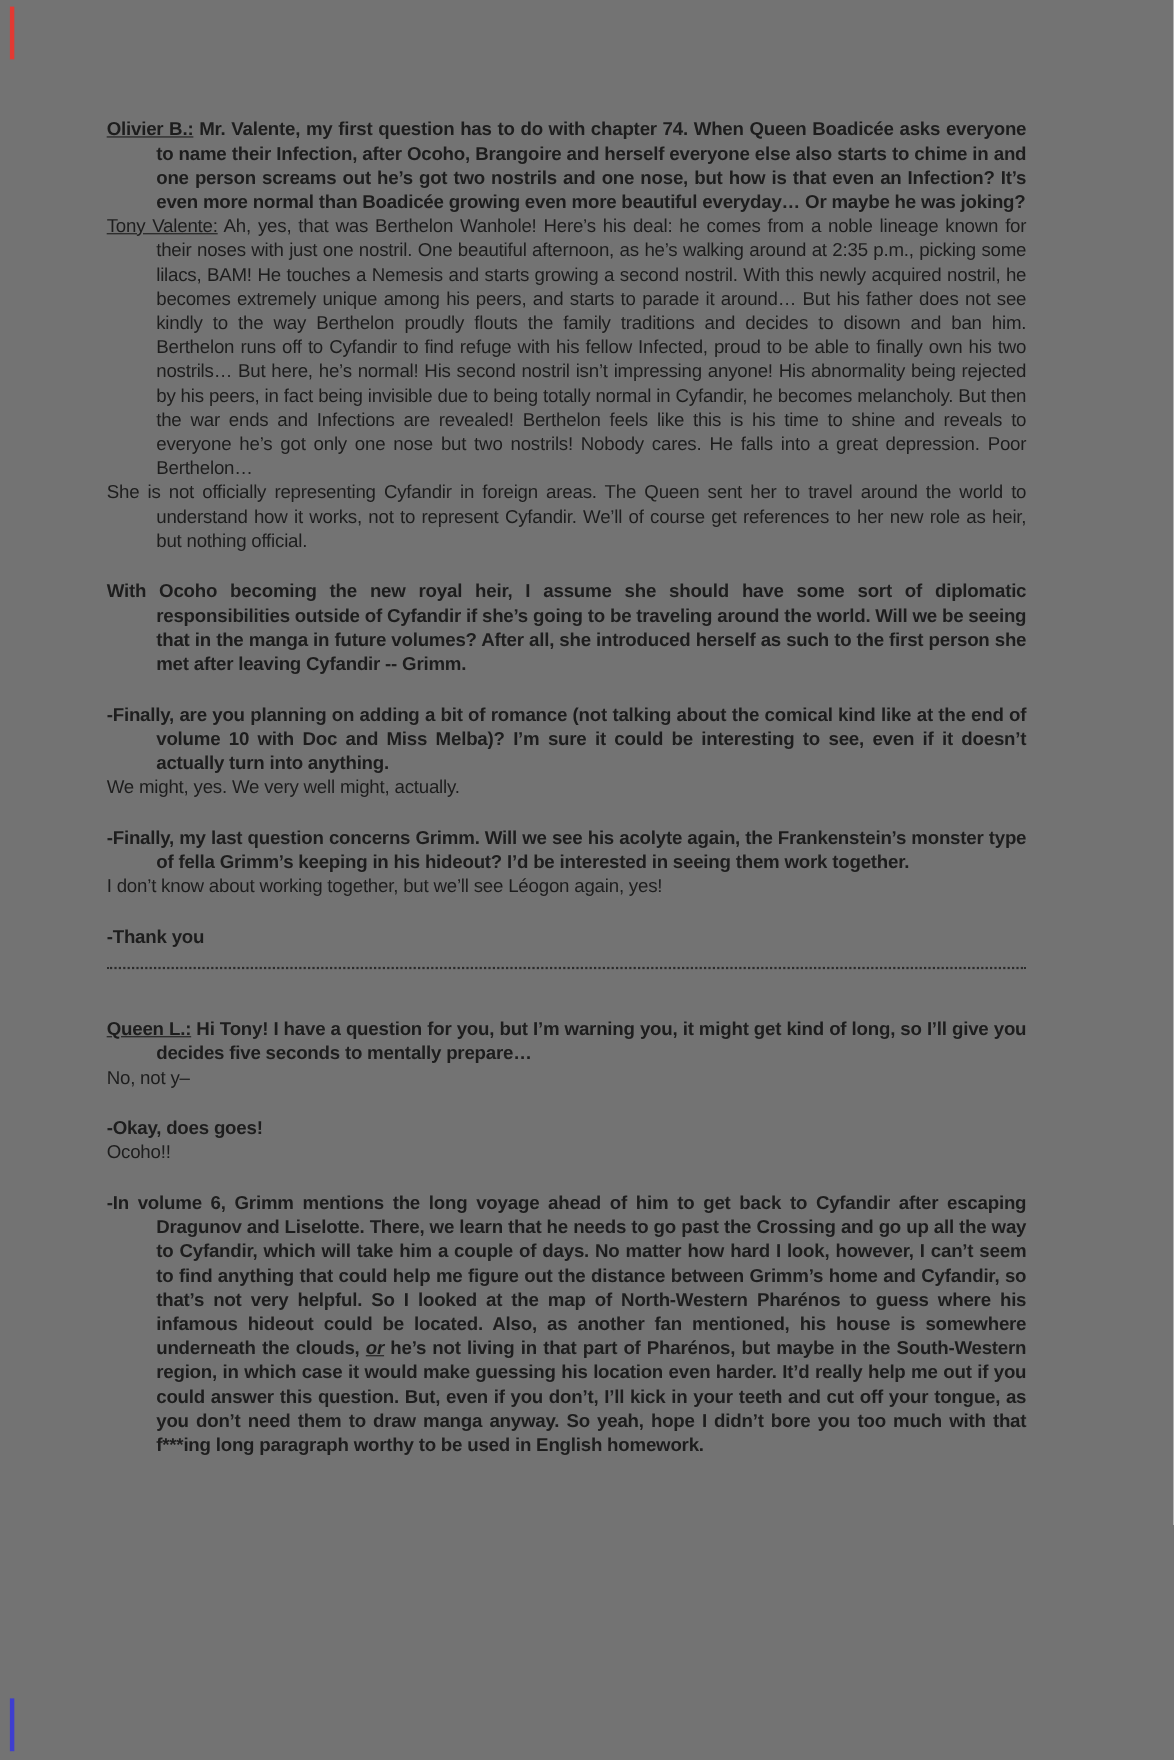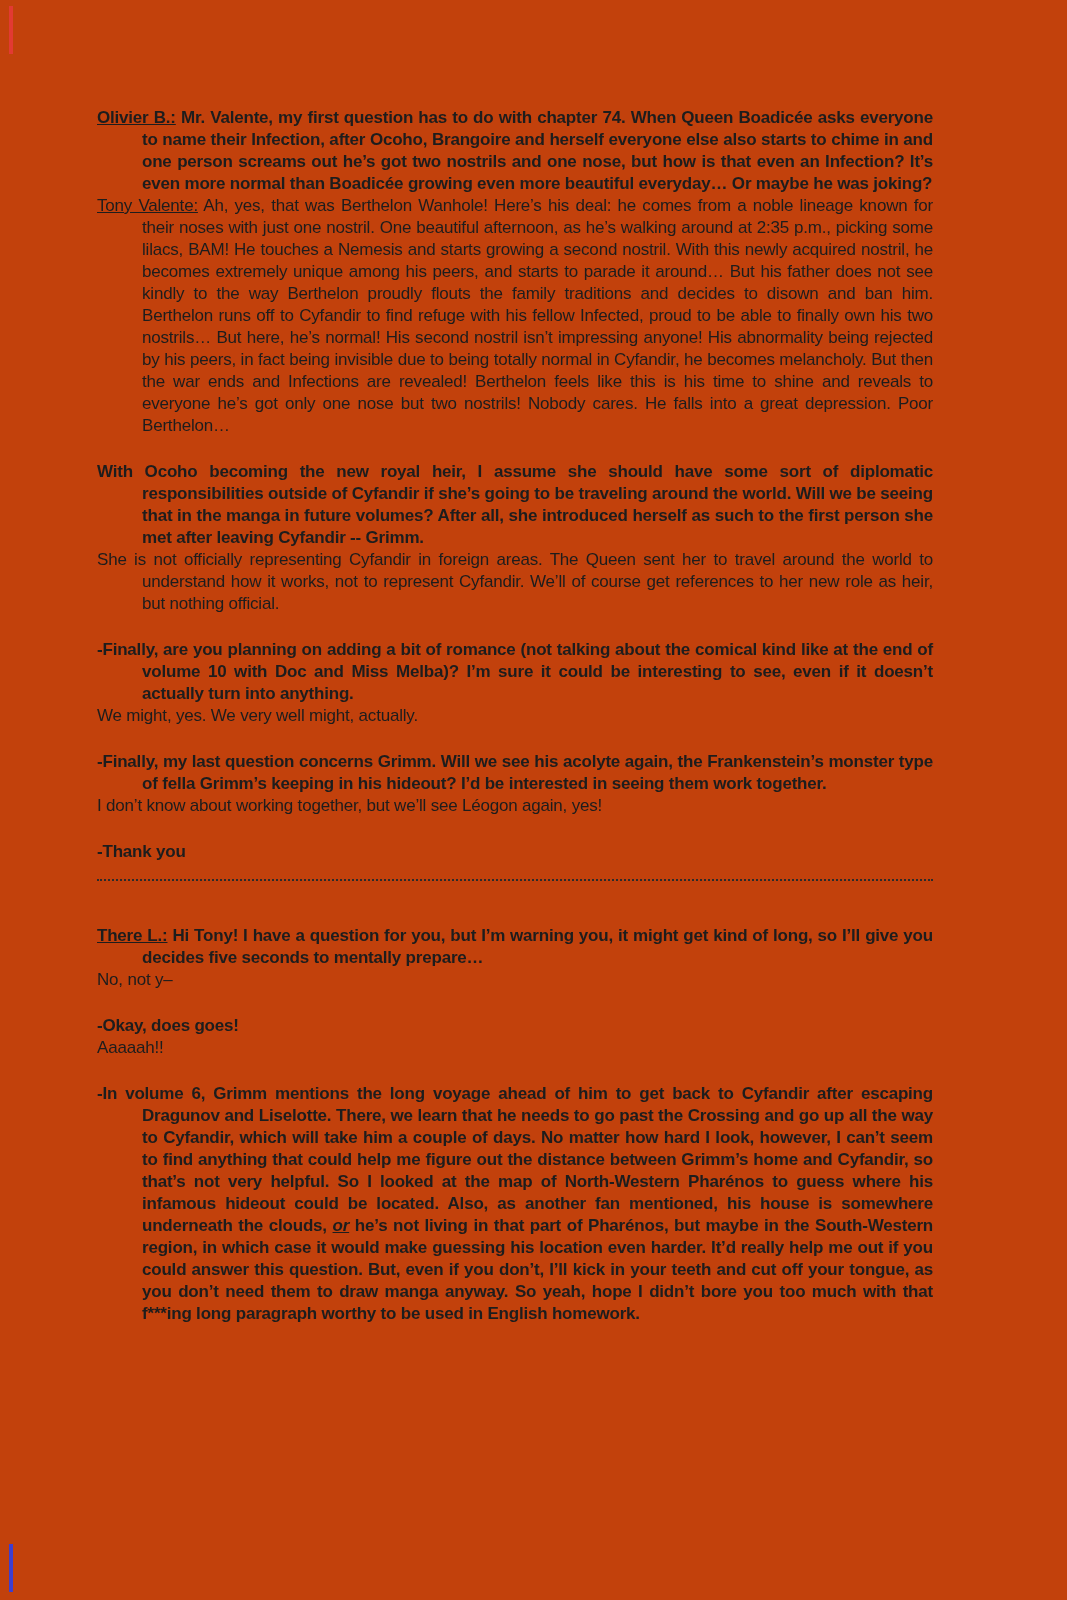"Olivier B.: Mr. Valente, my" .page { background: #c2410c -> #737373 }
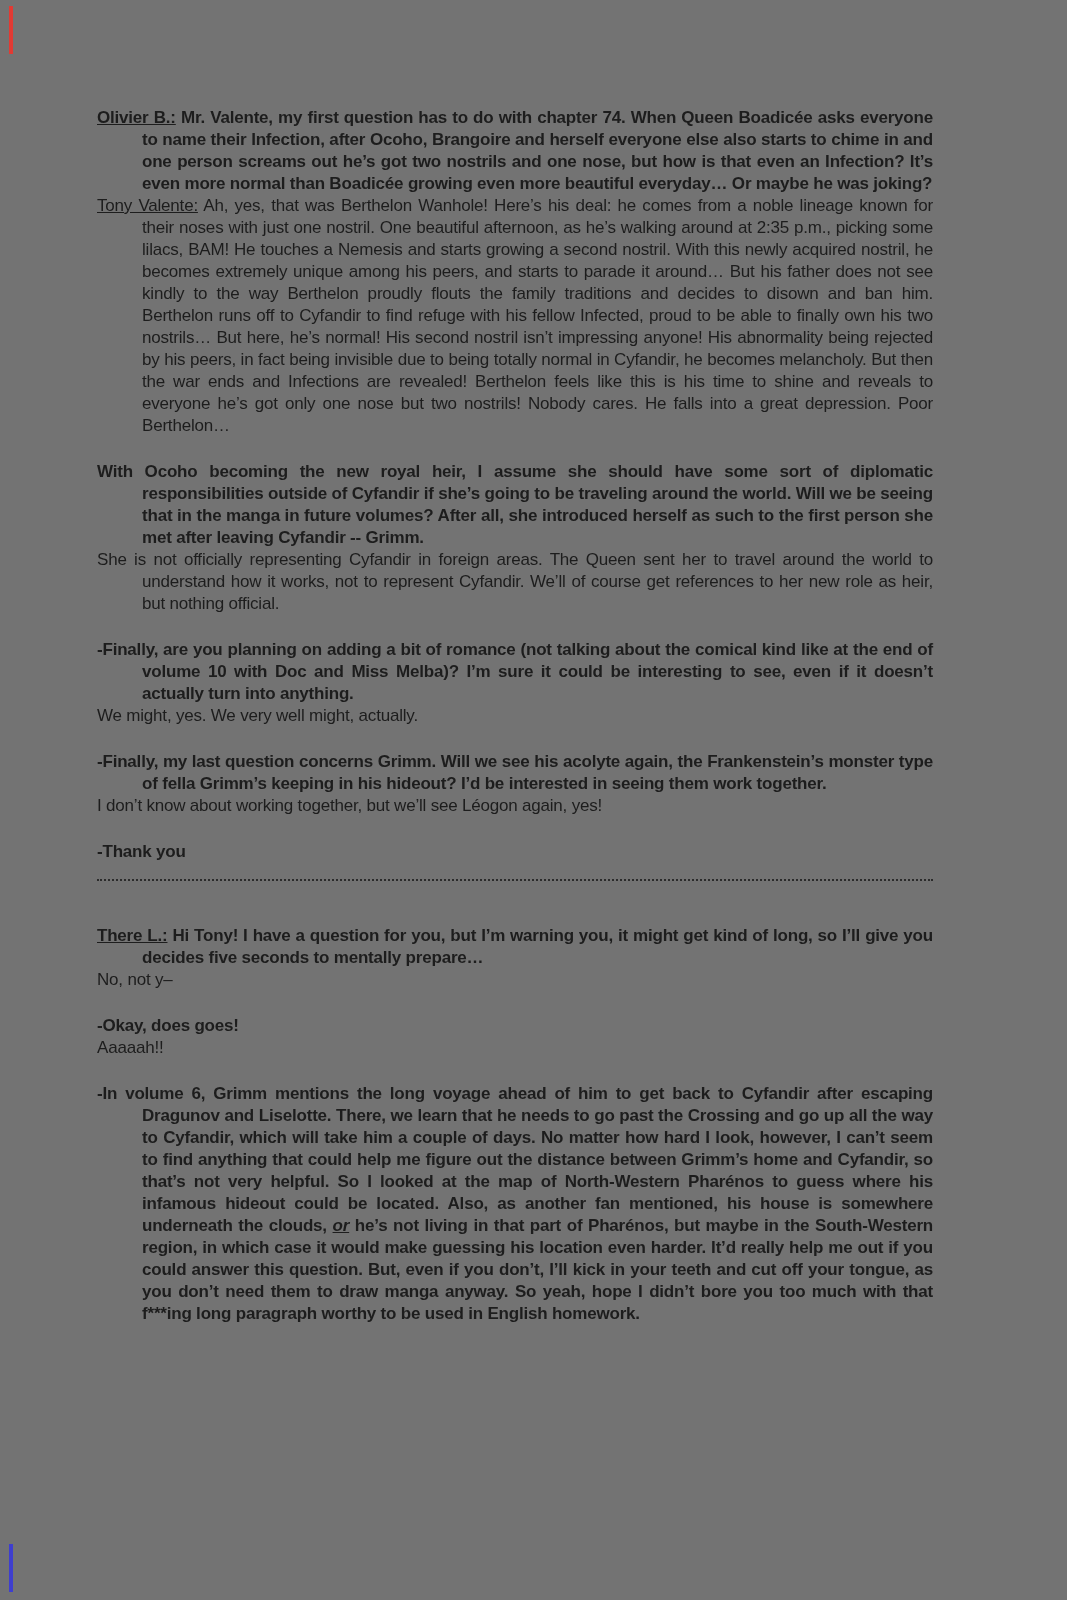"With Ocoho becoming the new" p.para { order: before "She is not officially representing" -> after "She is not officially representing" }
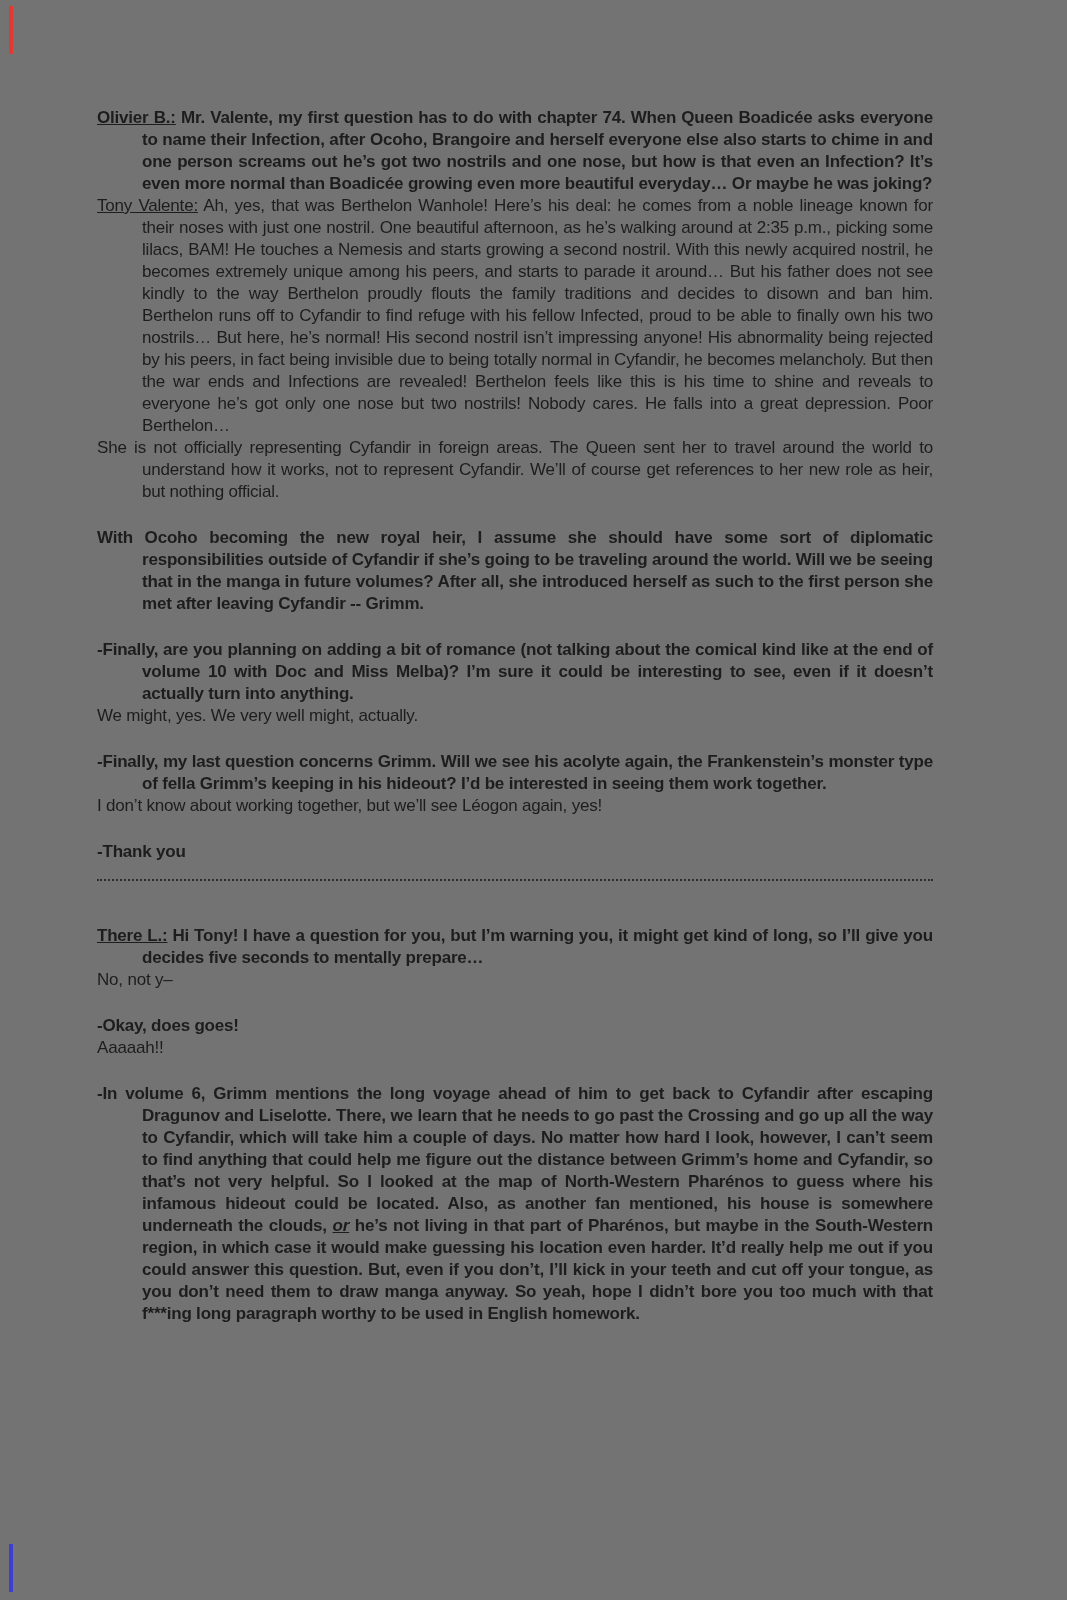"There L.:" span.label { text: There -> Queen }
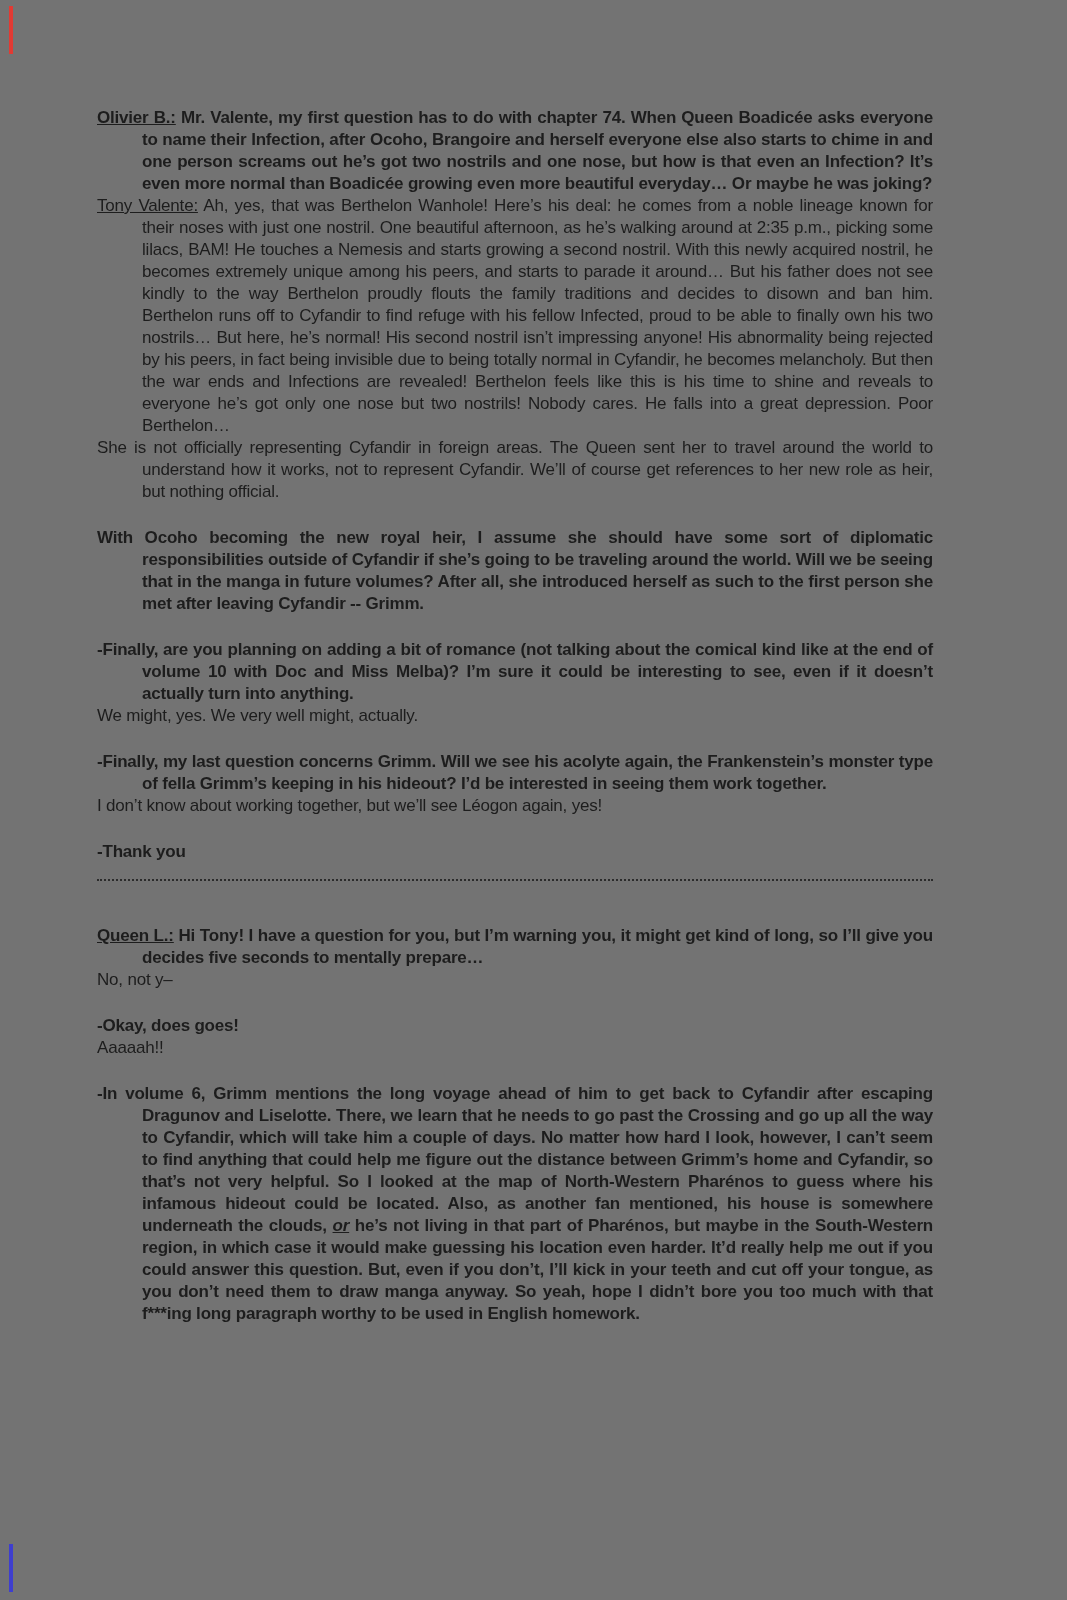"Aaaaah!!" span { text: Aaaaah -> Ocoho }
